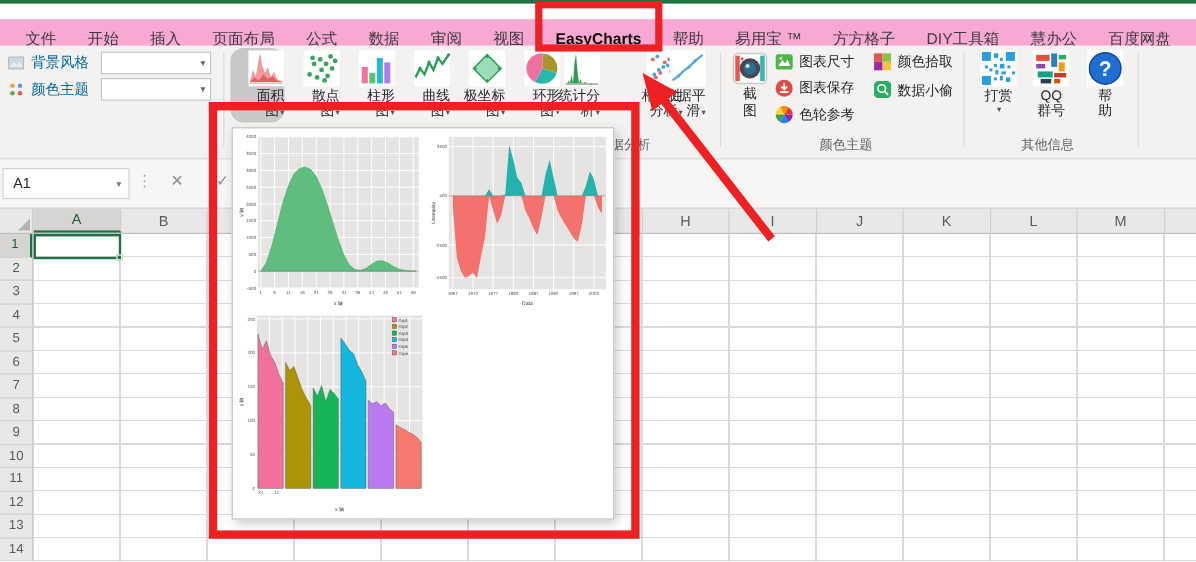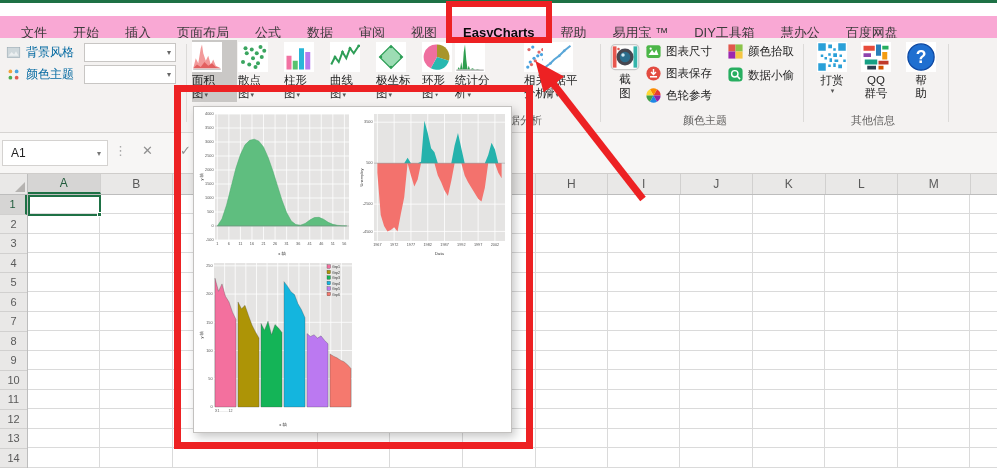"方方格子" div.tab { html: none -> <div>方方格子</div> }
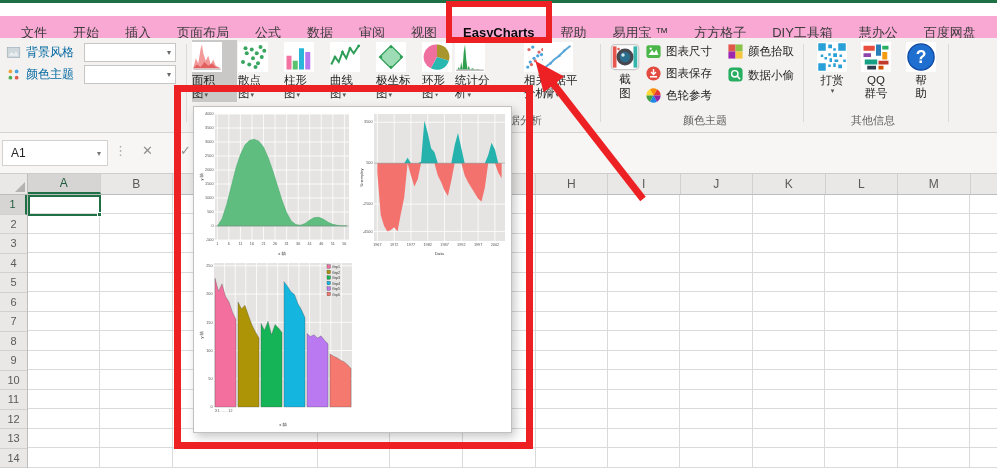"面积" .chart-btn { align-items: flex-start -> flex-end; border-radius: 0 -> 11px }
